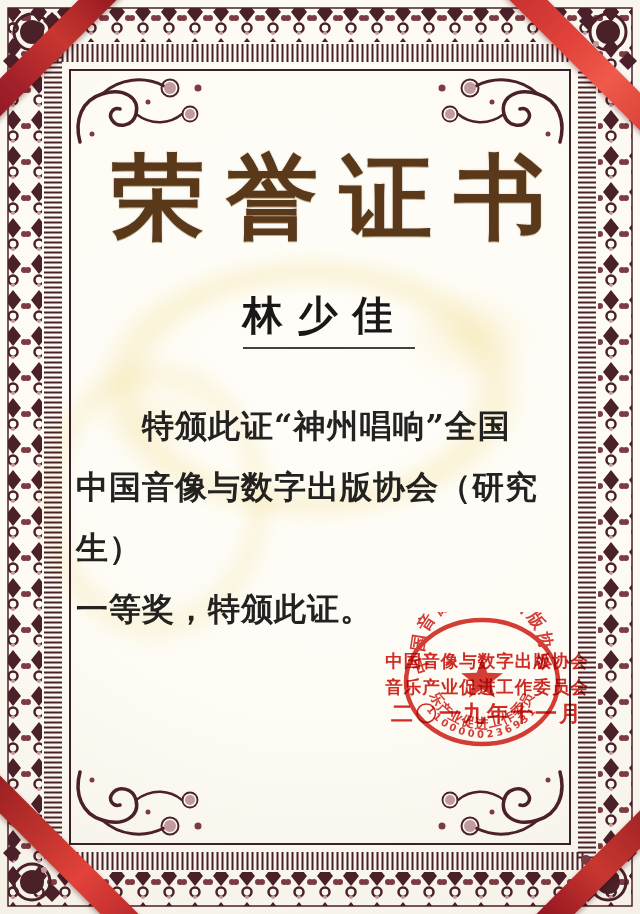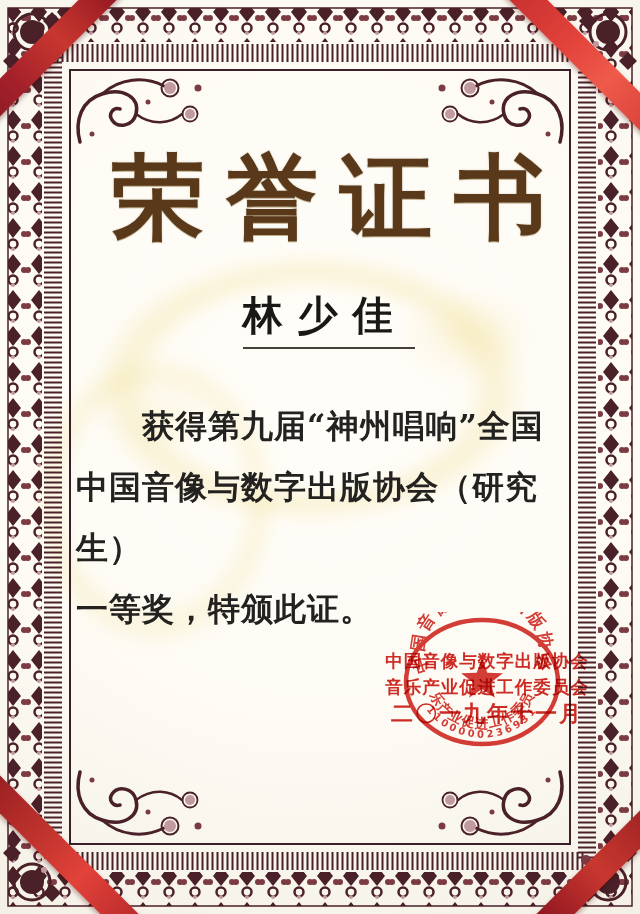"获得第九届“神州唱响”全国" span.body-line { text: 获得第九届 -> 特颁此证 }
